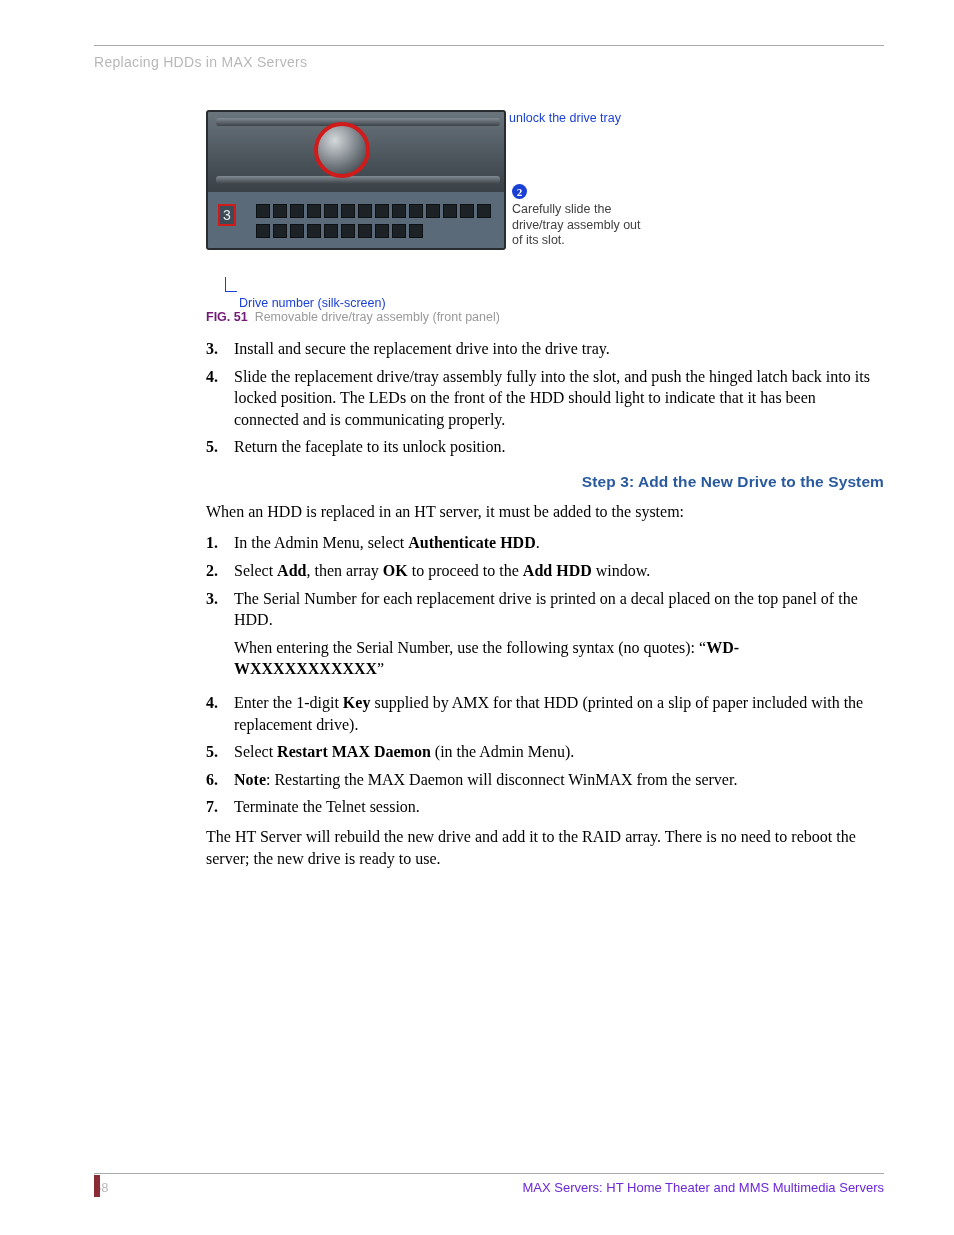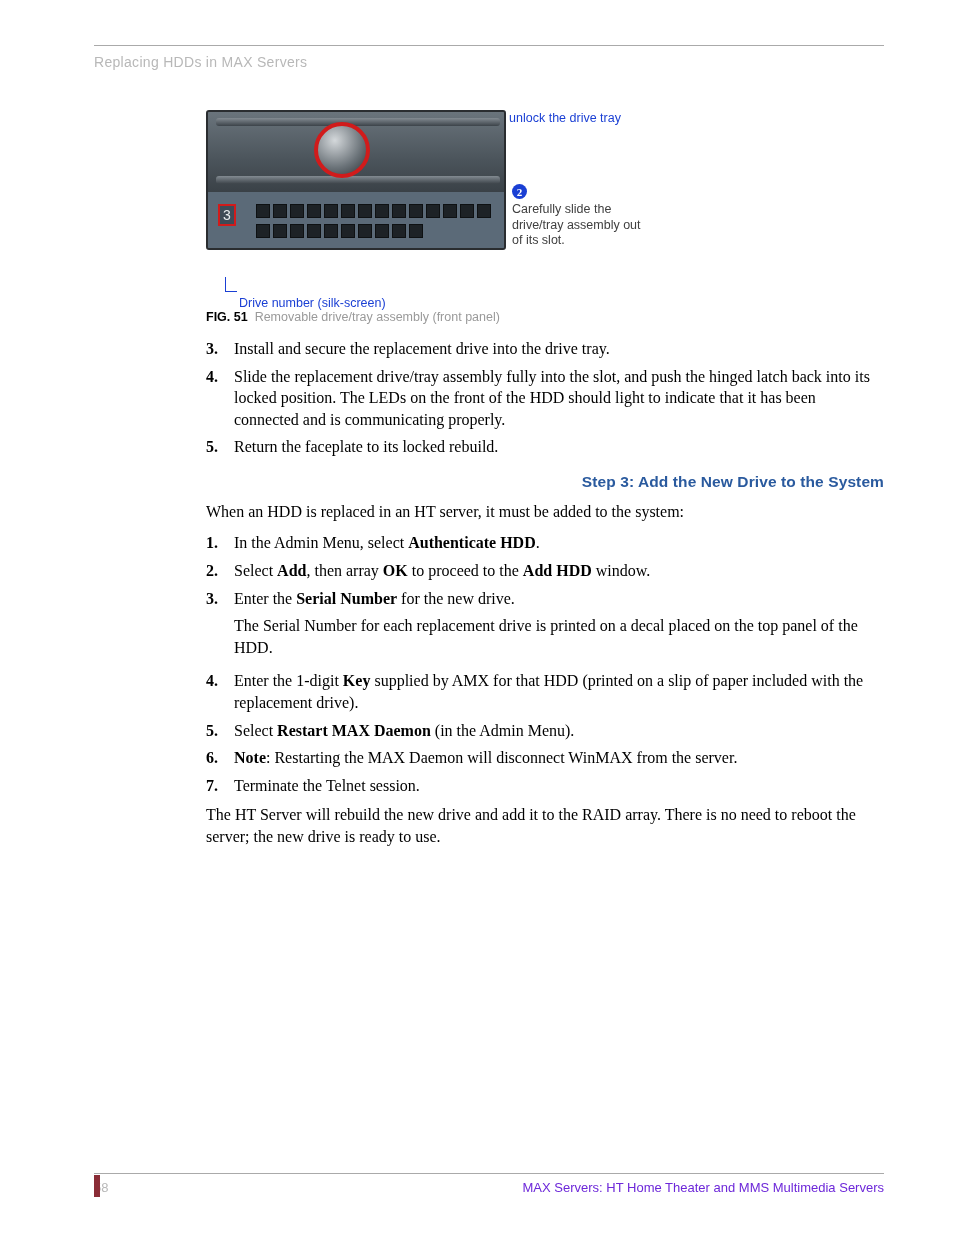"FIG. 51" .fig-caption b { color: #000000 -> #701a75 }
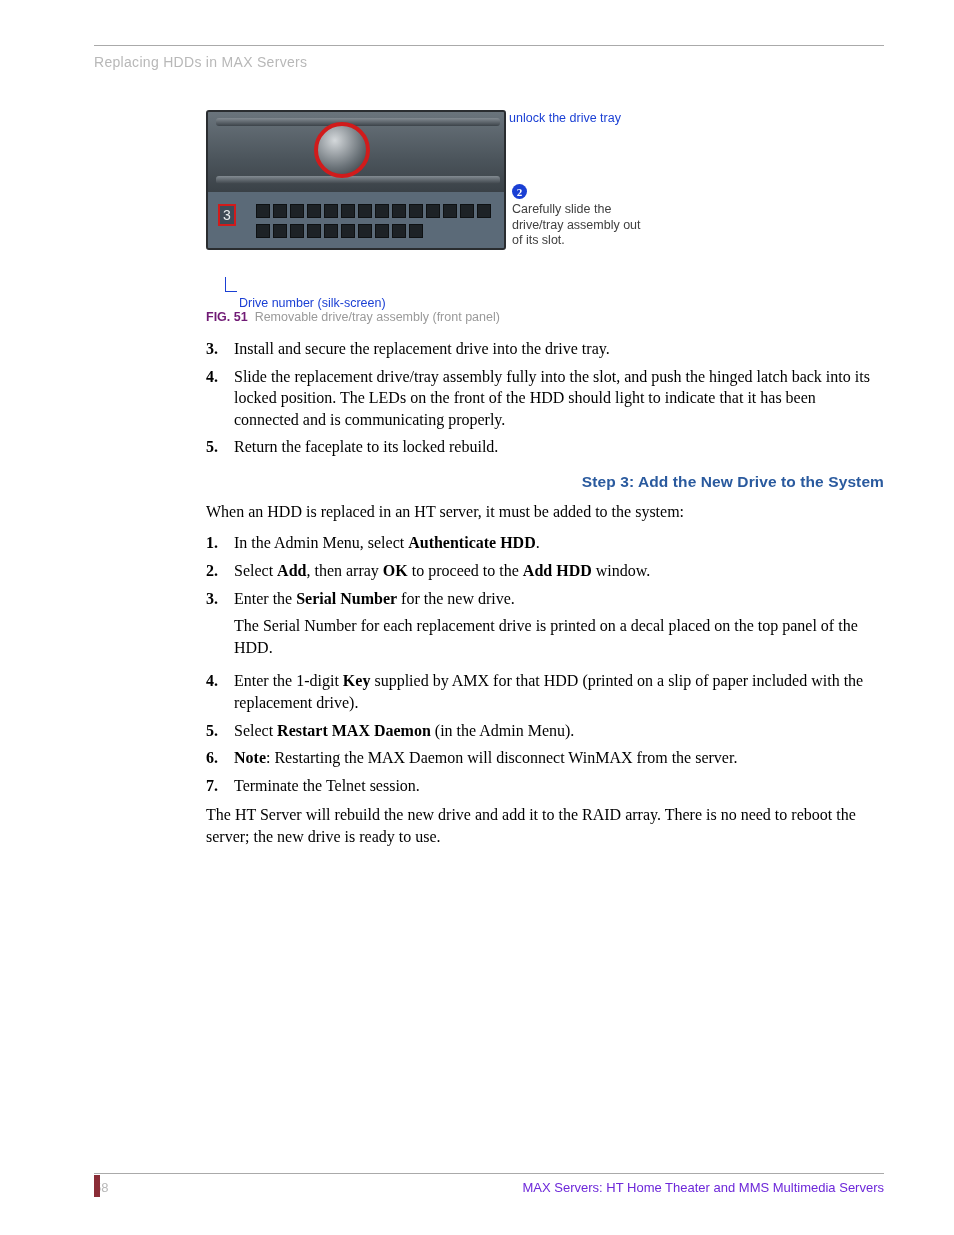"Return the faceplate to its" span.body { text: locked rebuild -> unlock position }
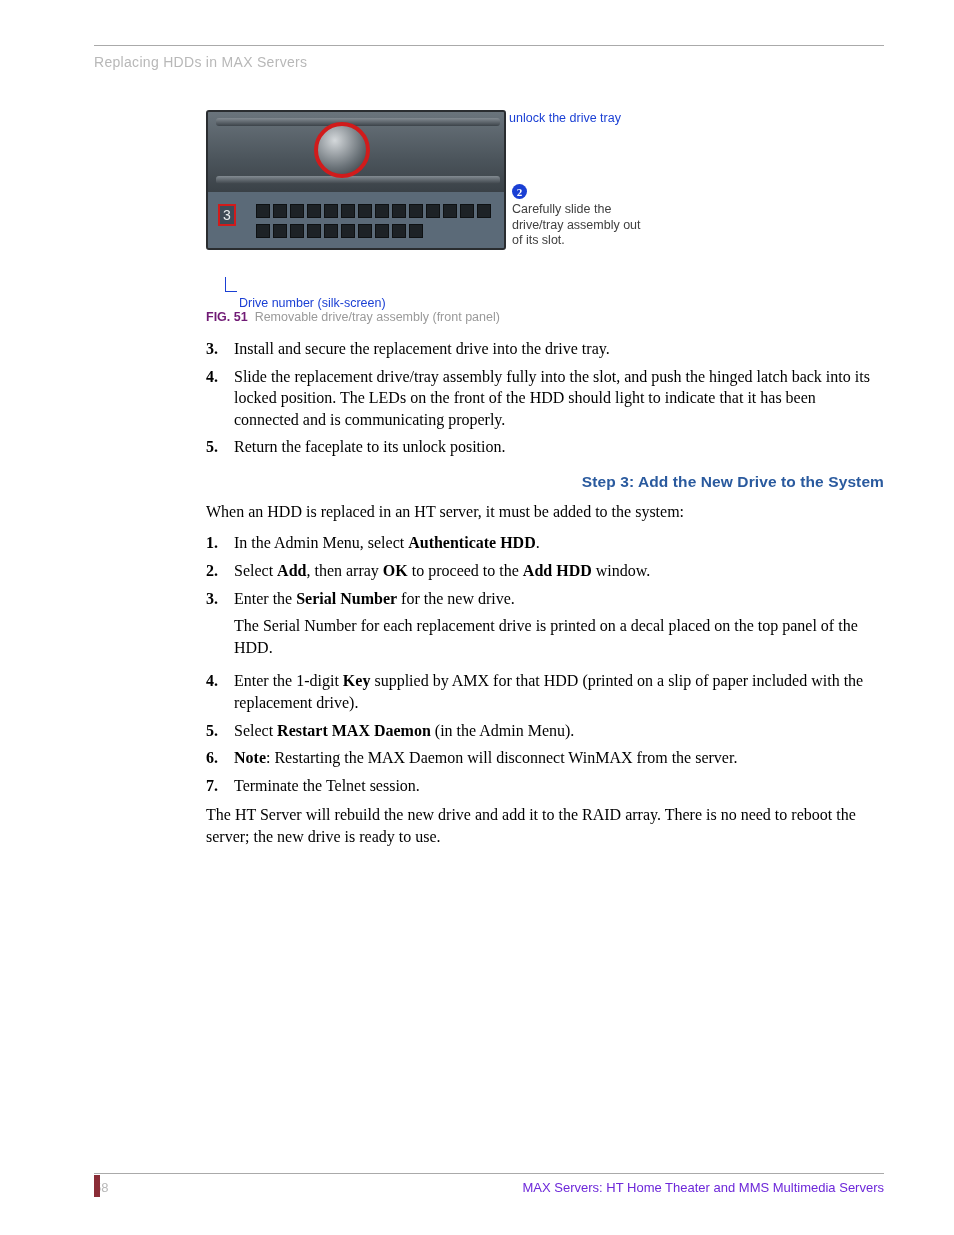"Enter the Serial Number for" p { html: <p><span>Enter the </span><b>Serial Number</b><span> for the new drive.</span></p> -> none }
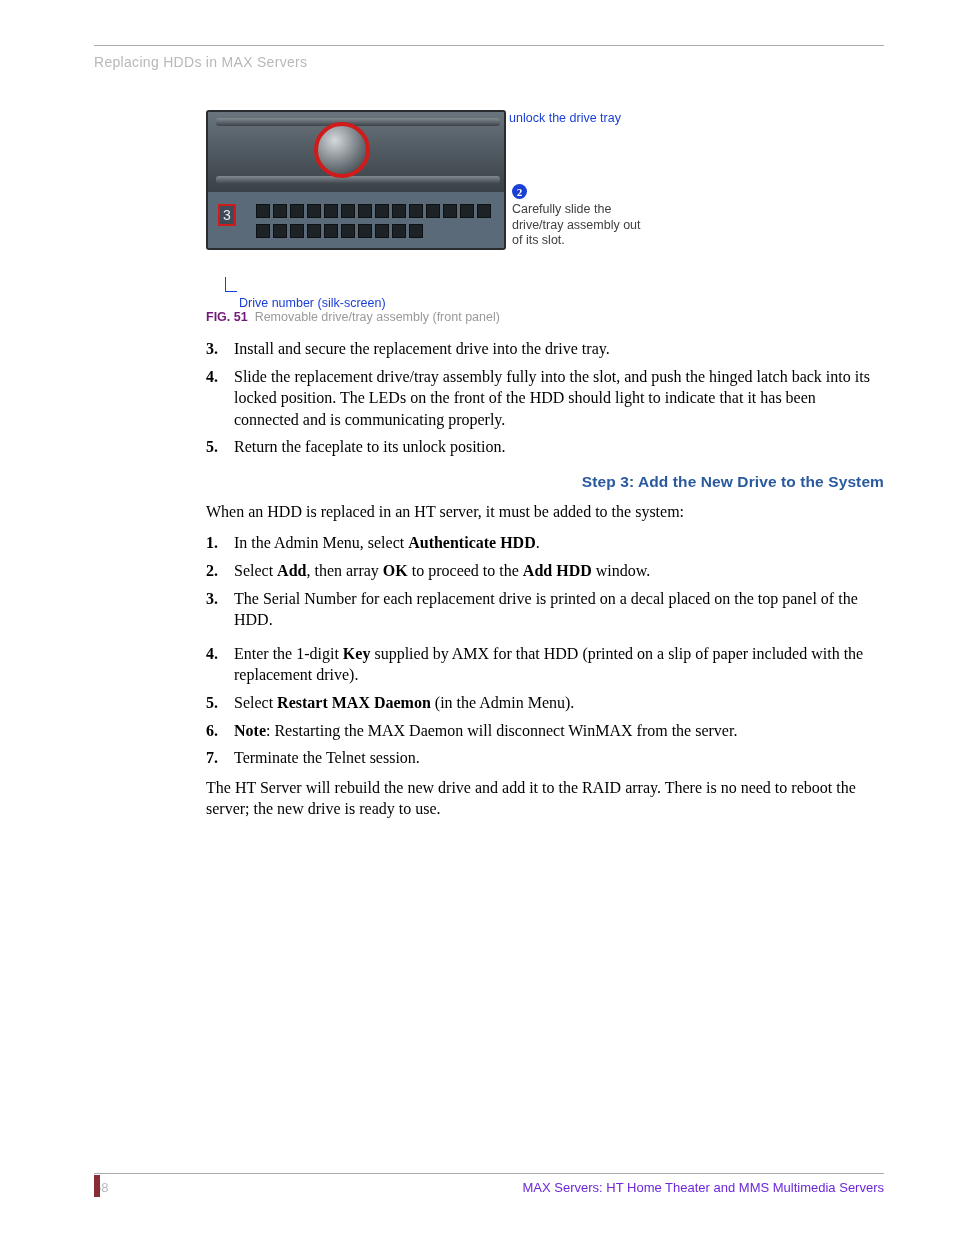"When entering the Serial Number," p { html: none -> <p><span>When entering the Serial Number, use the following syntax (no quotes): “</span><b>WD-WXXXXXXXXXXX</b><span>”</span></p> }
